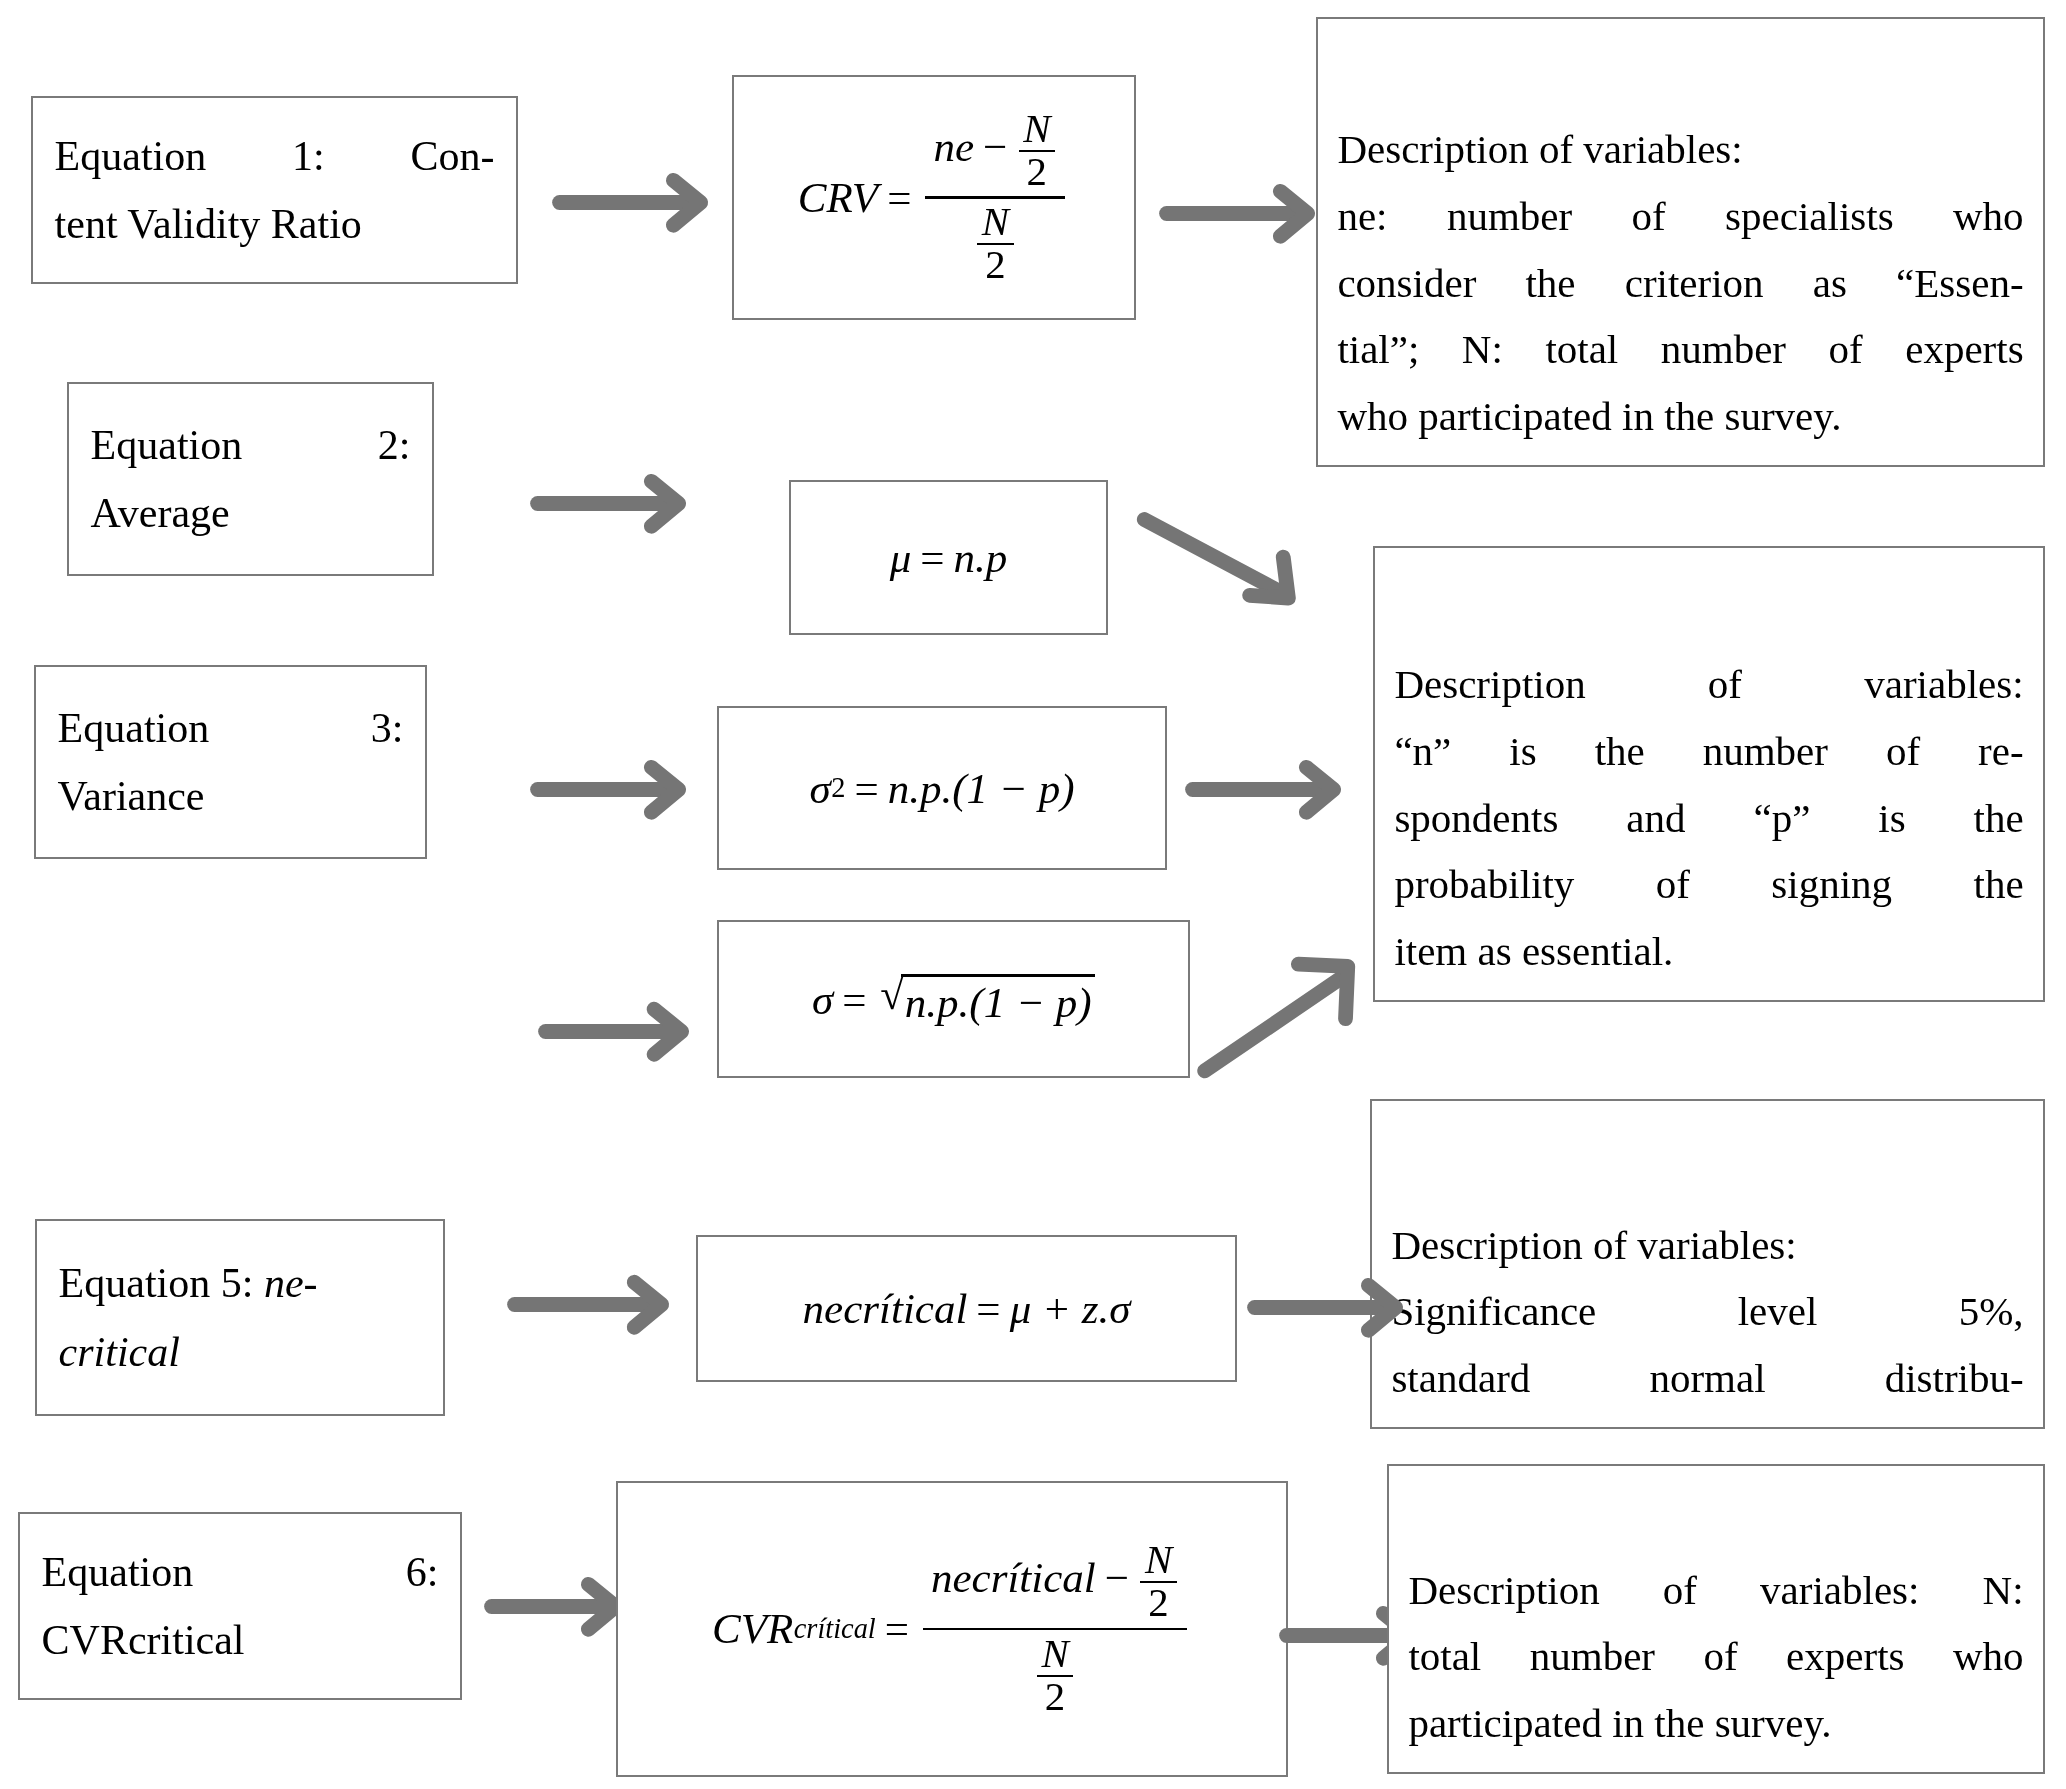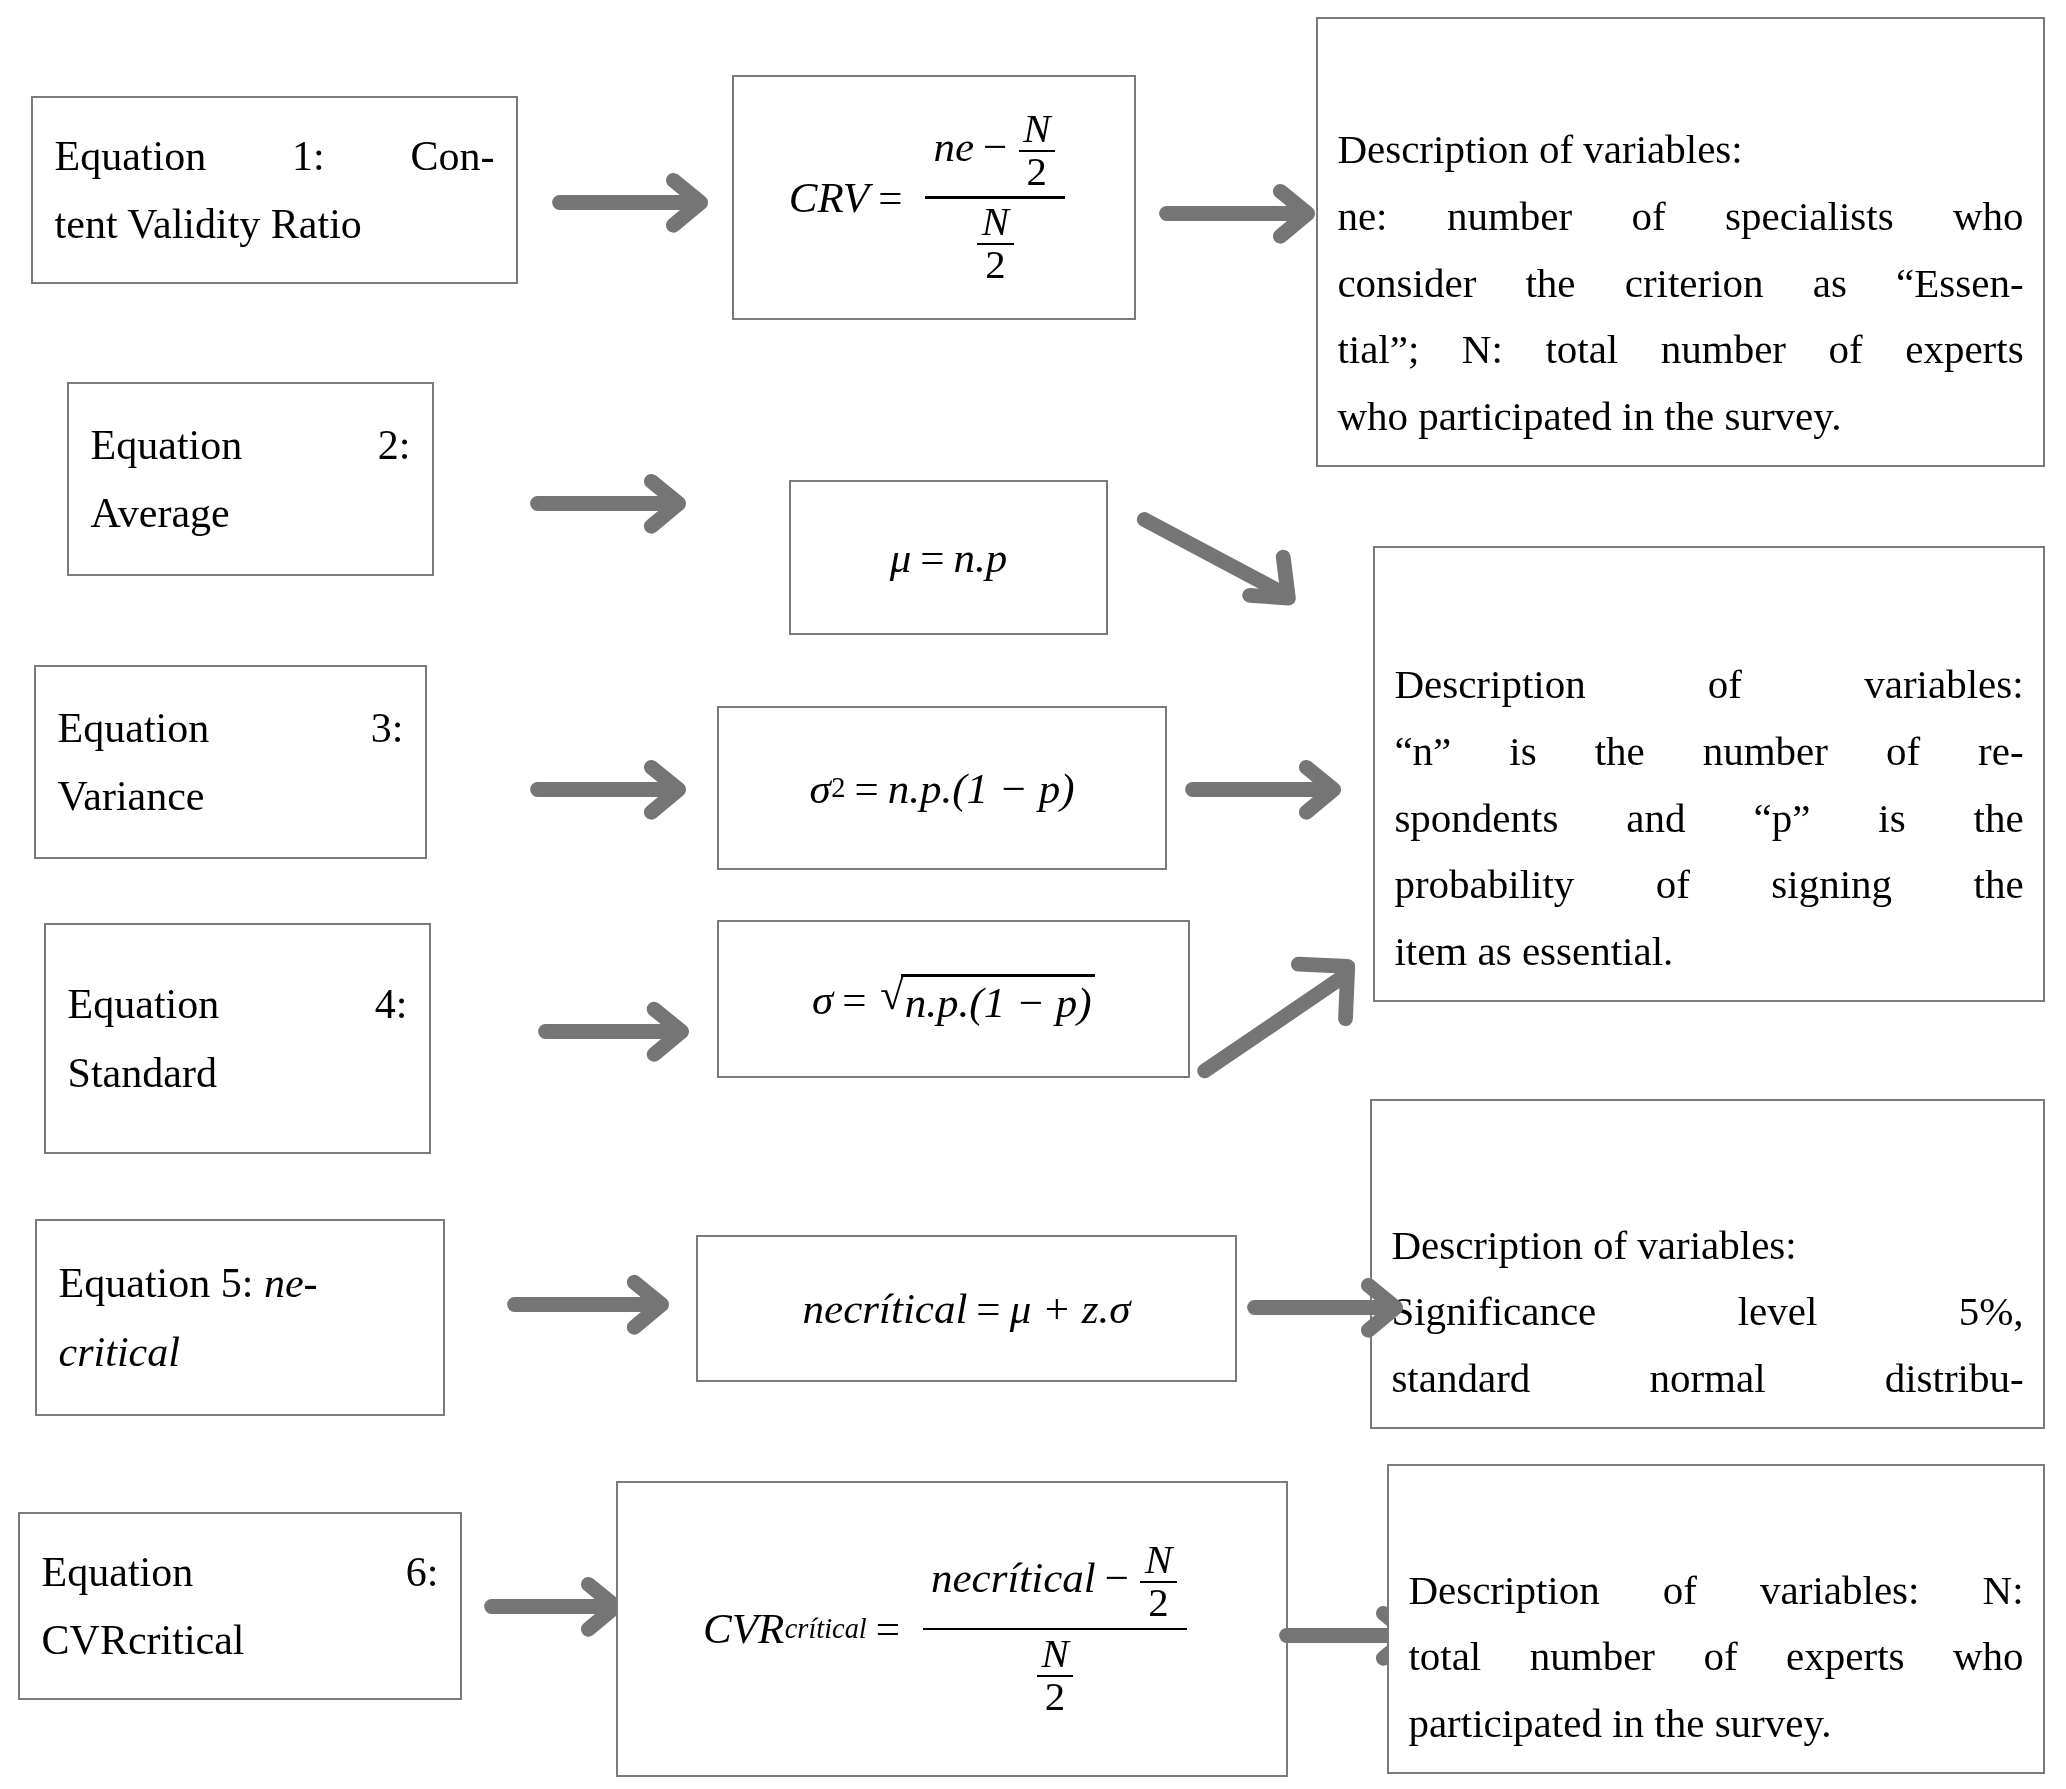"ne −" .frac { margin: 0 14px -> 0 5px }
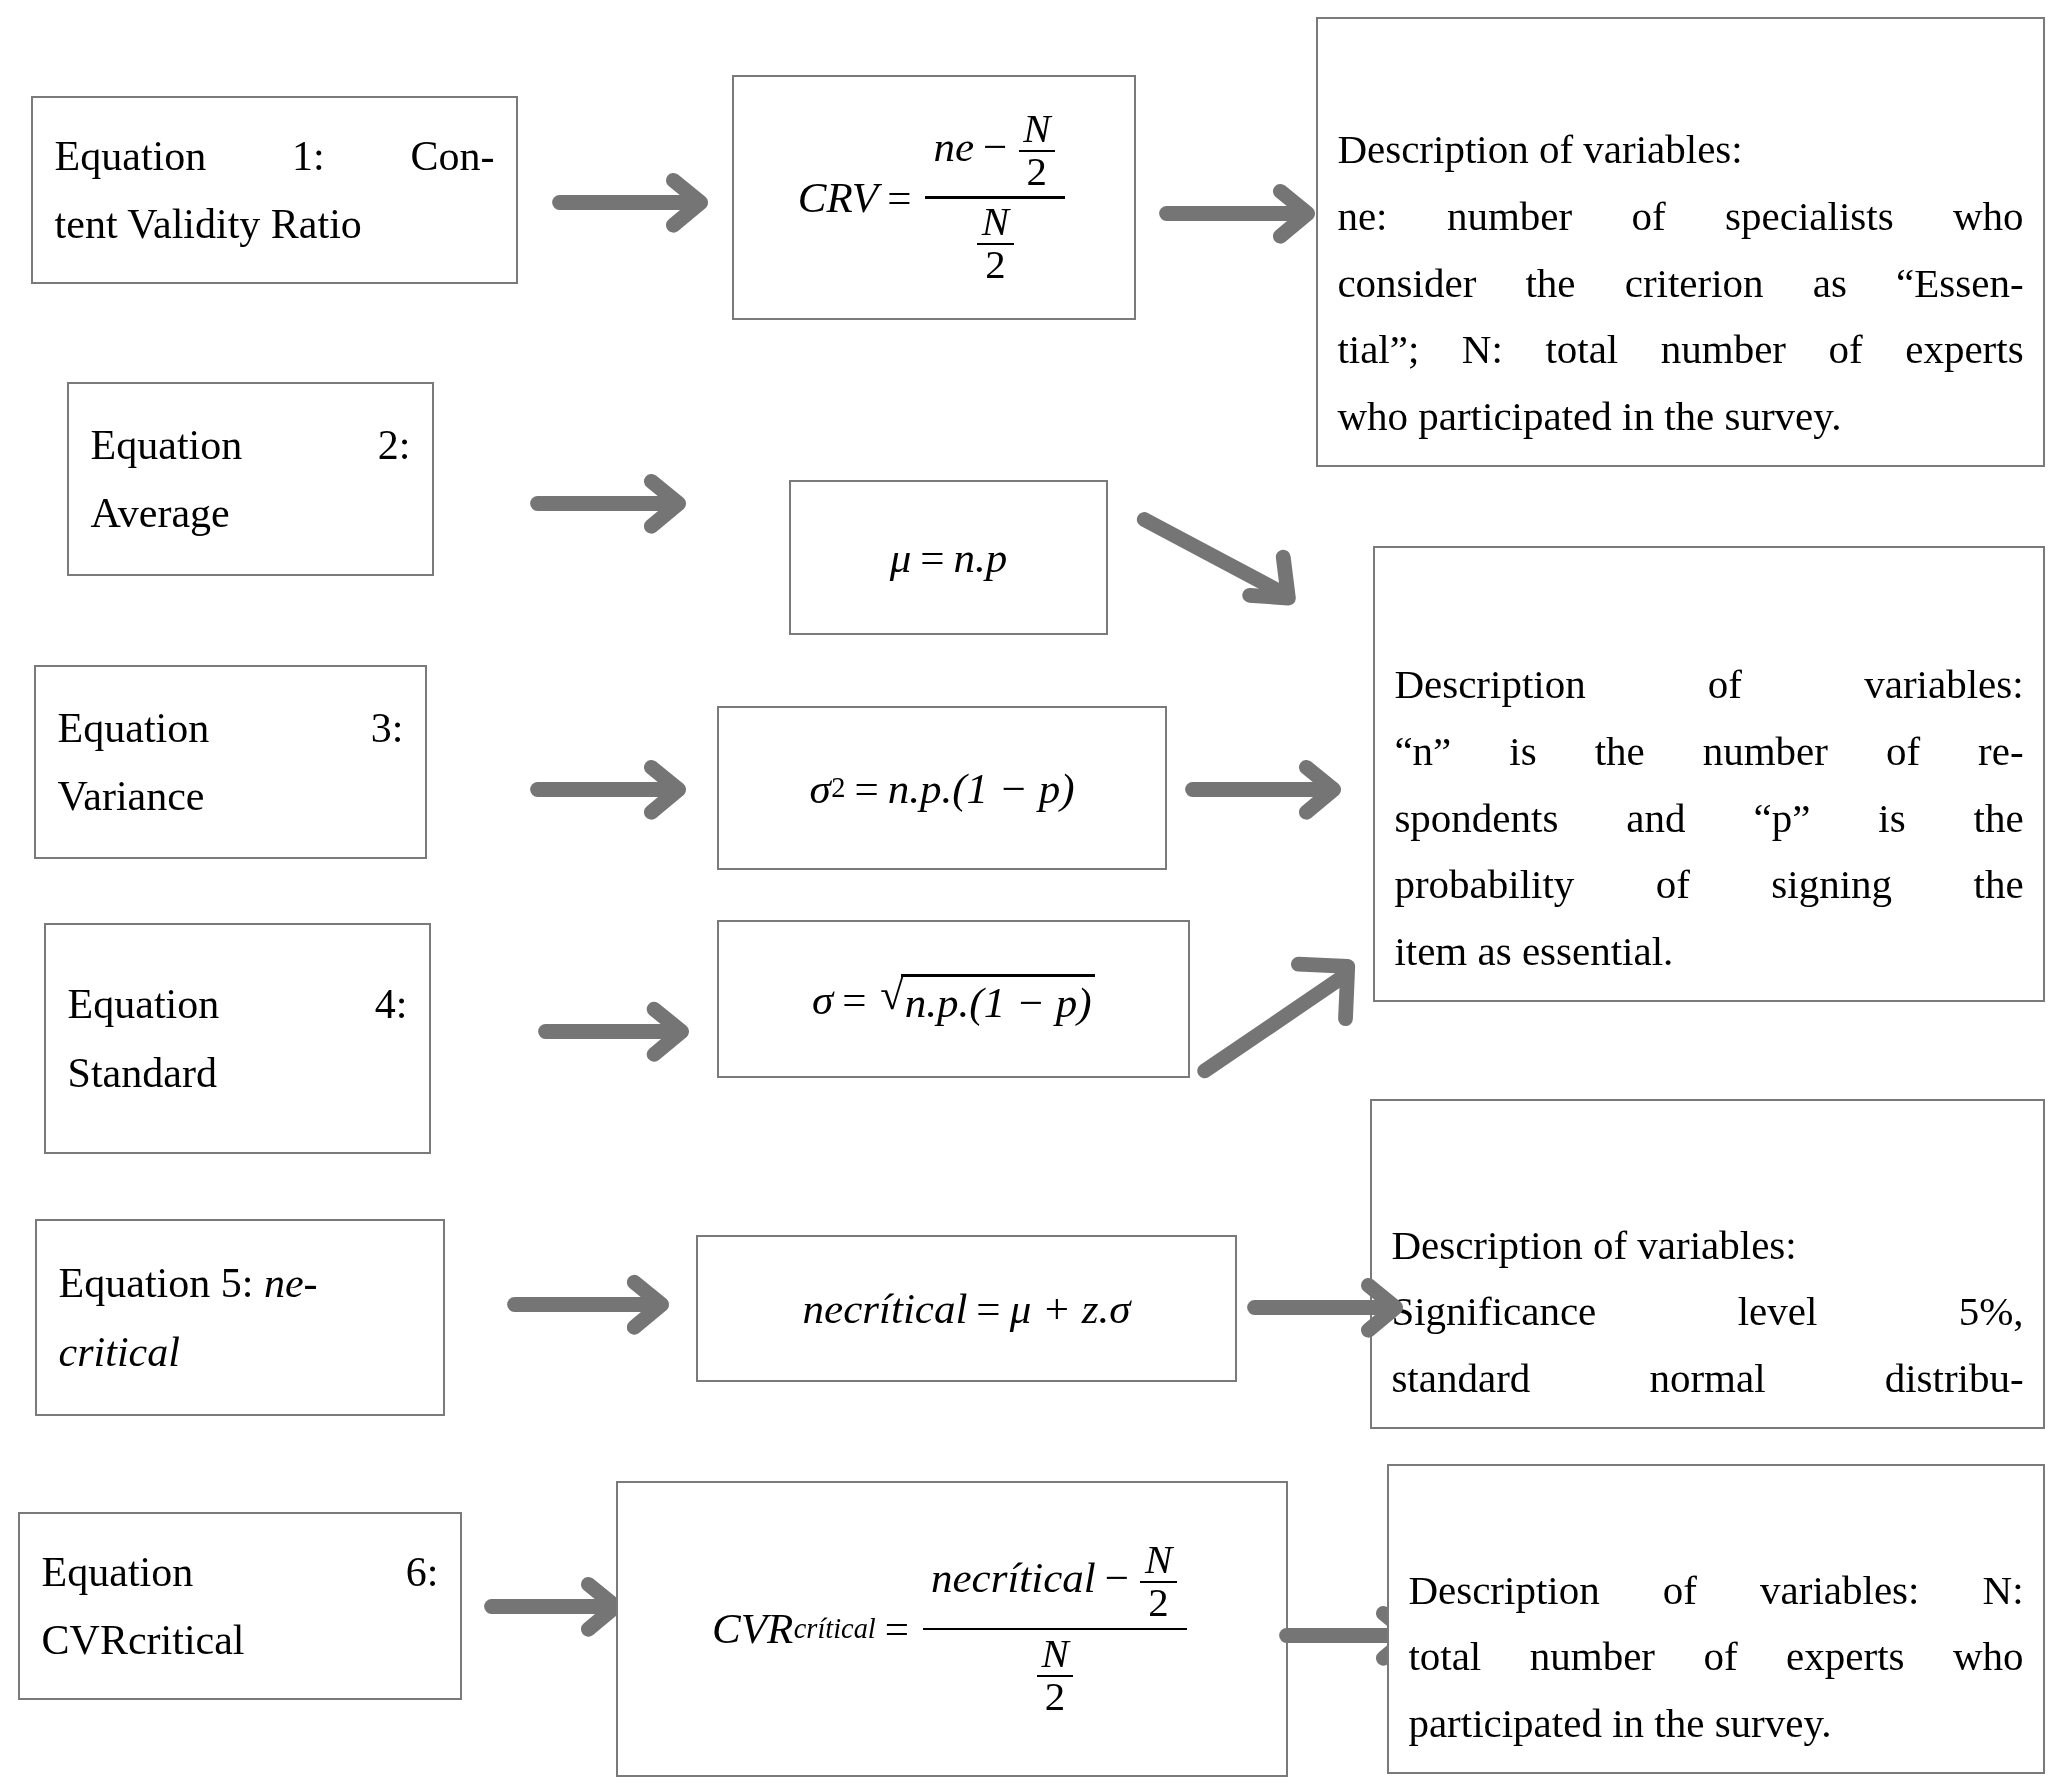"Equation 4:" div.box { html: <div> <div> <span>Equation 4:</span> <span>Standard</span> </div> </div> -> none }
